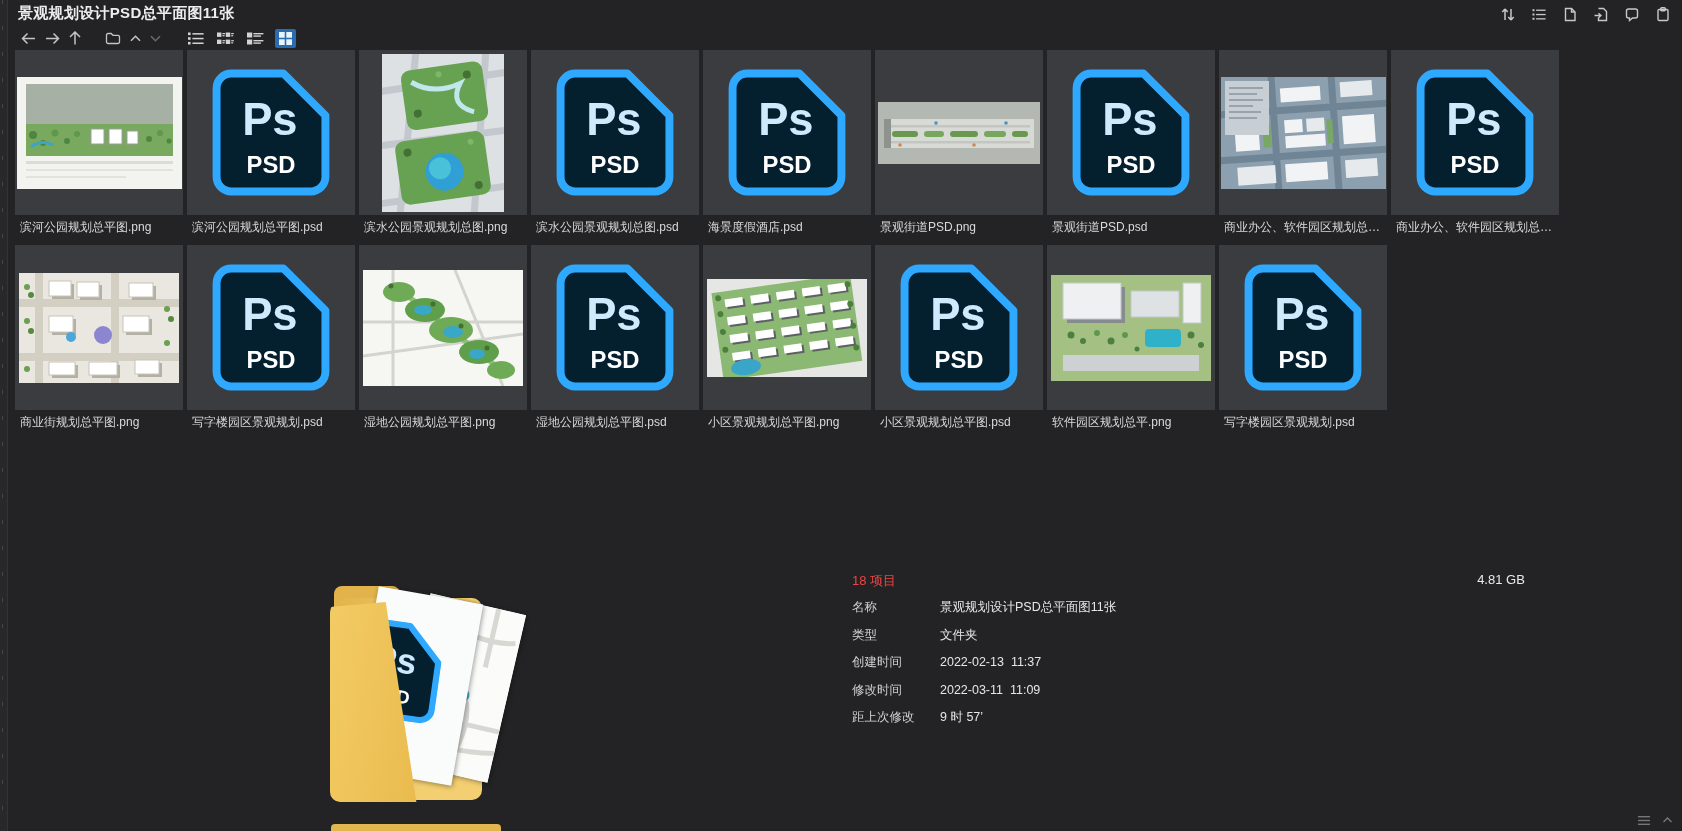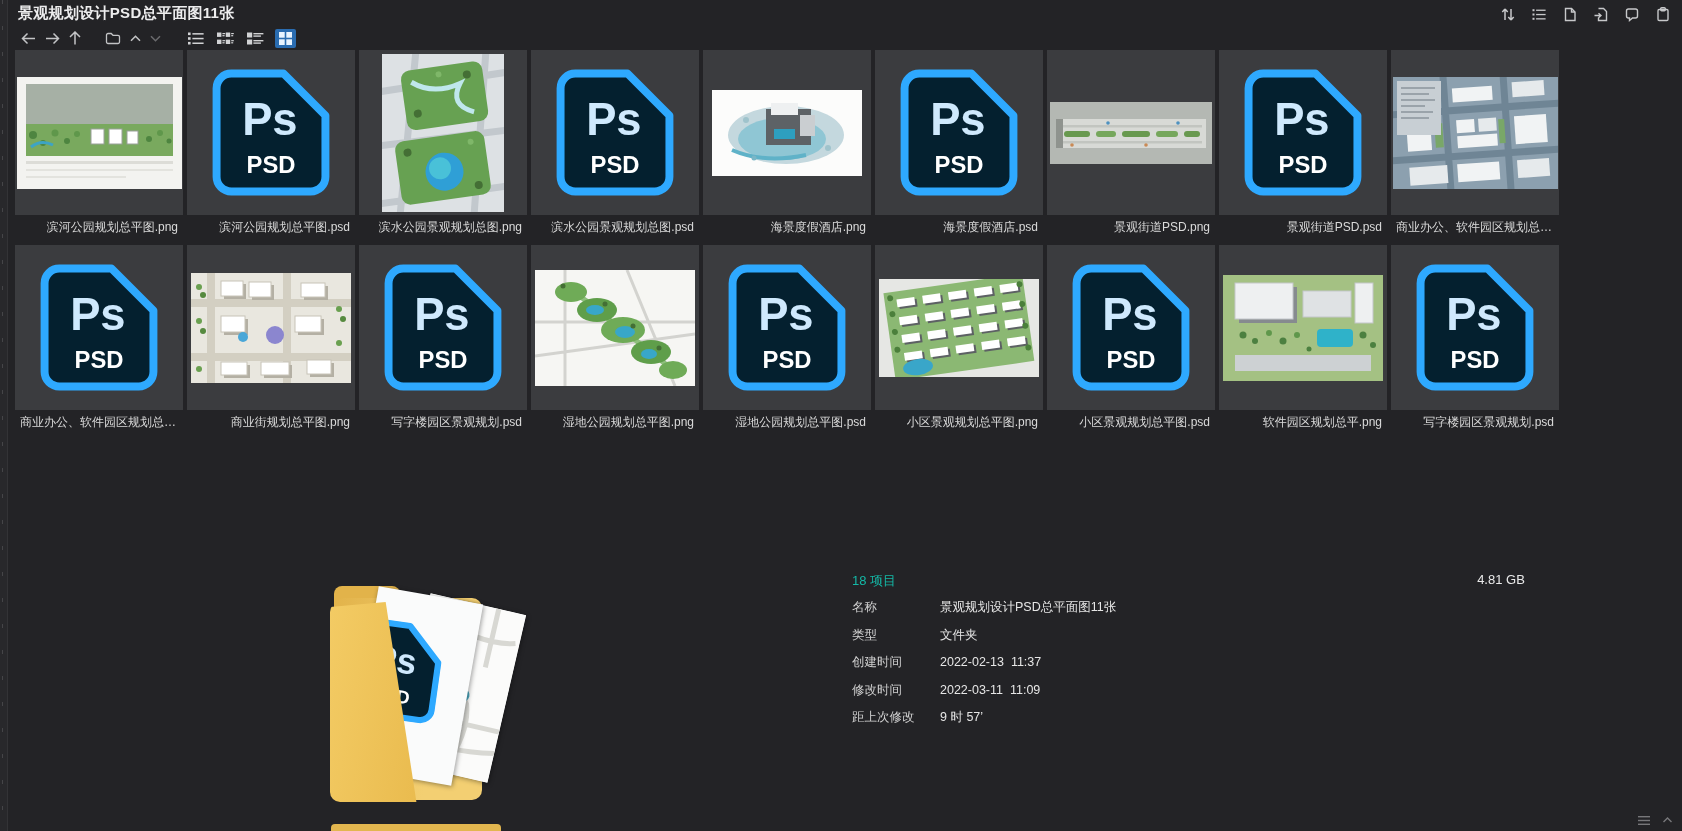"滨河公园规划总平图.png" .tile-label { text-align: right -> left }
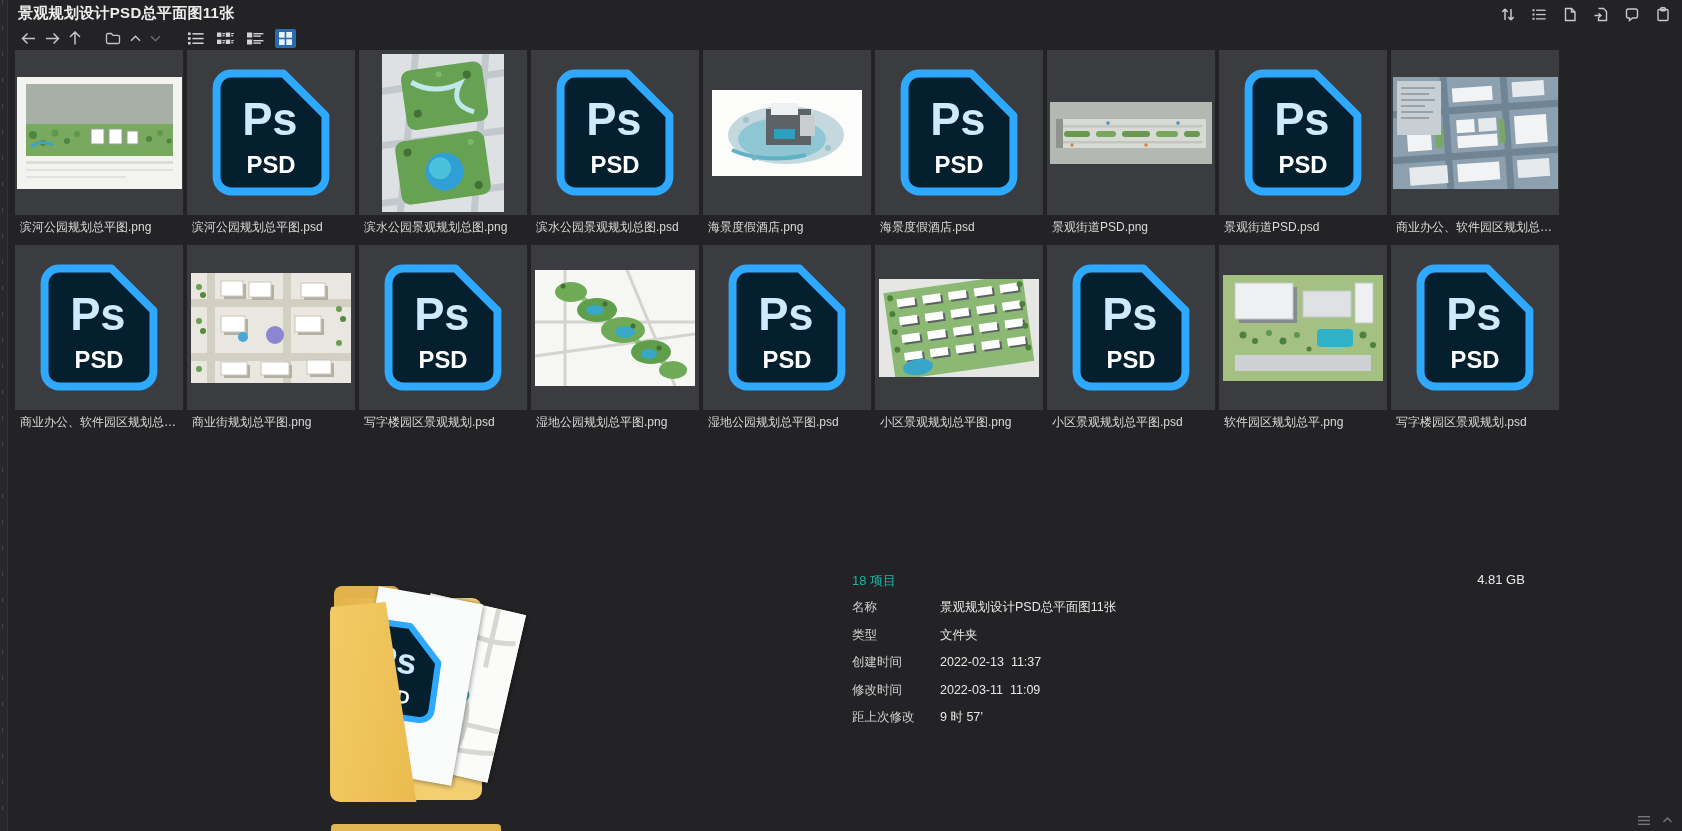"海景度假酒店.png" div.tile { html: <div> <div> <svg> <rect></rect> <ellipse></ellipse> <ellipse></ellipse> <path></path> <rect></rect> <rect></rect> <rect></rect> <rect></rect> <circle></circle> <circle></circle> <circle></circle> </svg> </div> <div>海景度假酒店.png</div> </div> -> none }
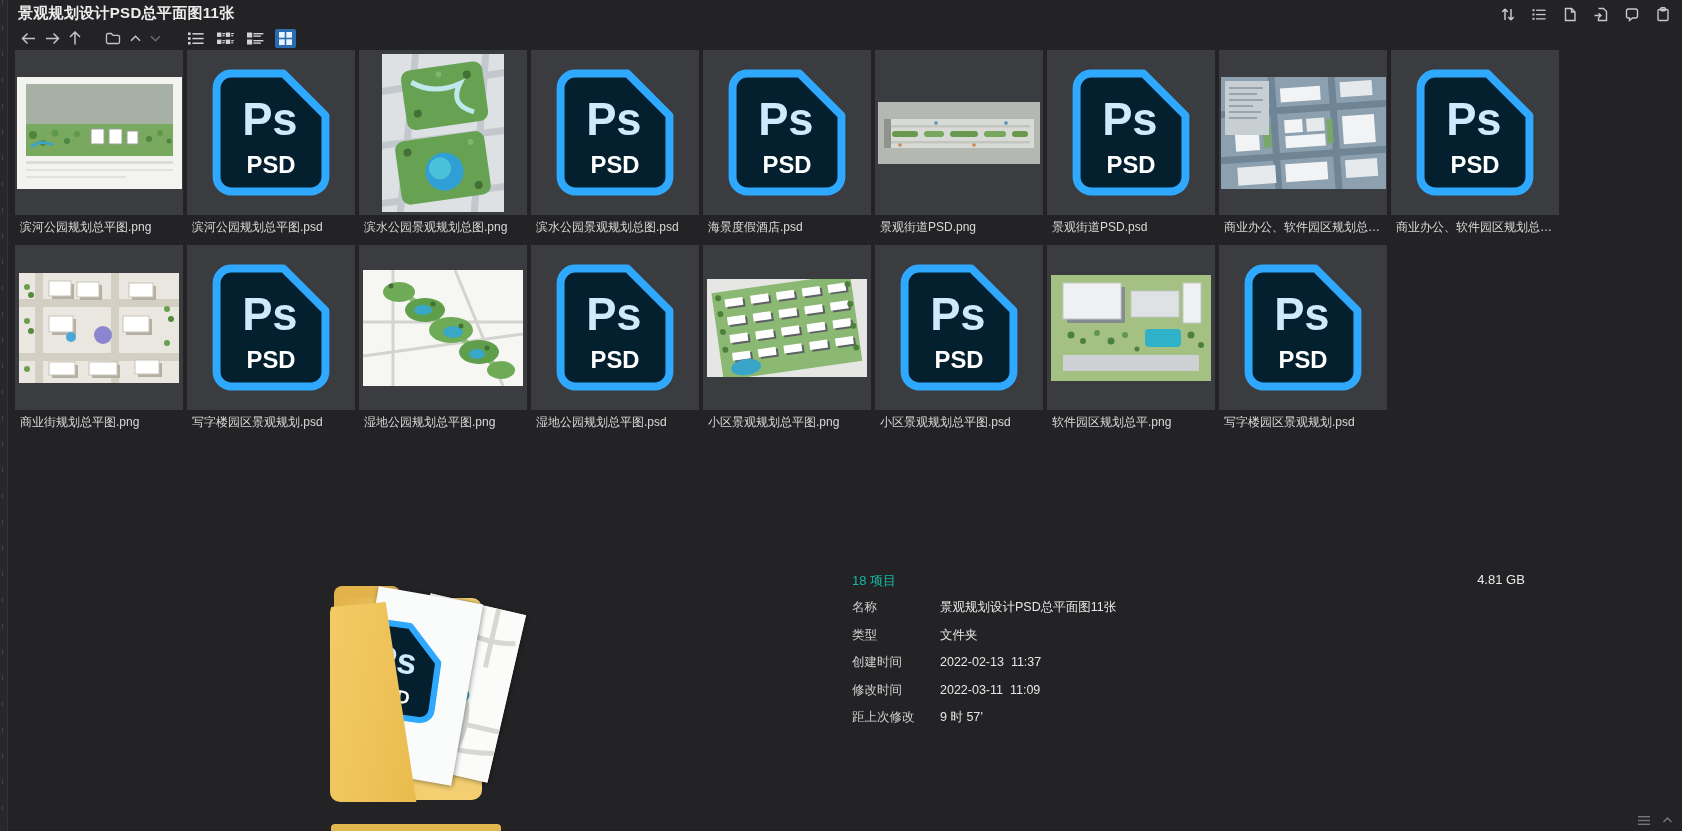"18 项目" .items-count { color: #14b8a6 -> #ef4444 }
